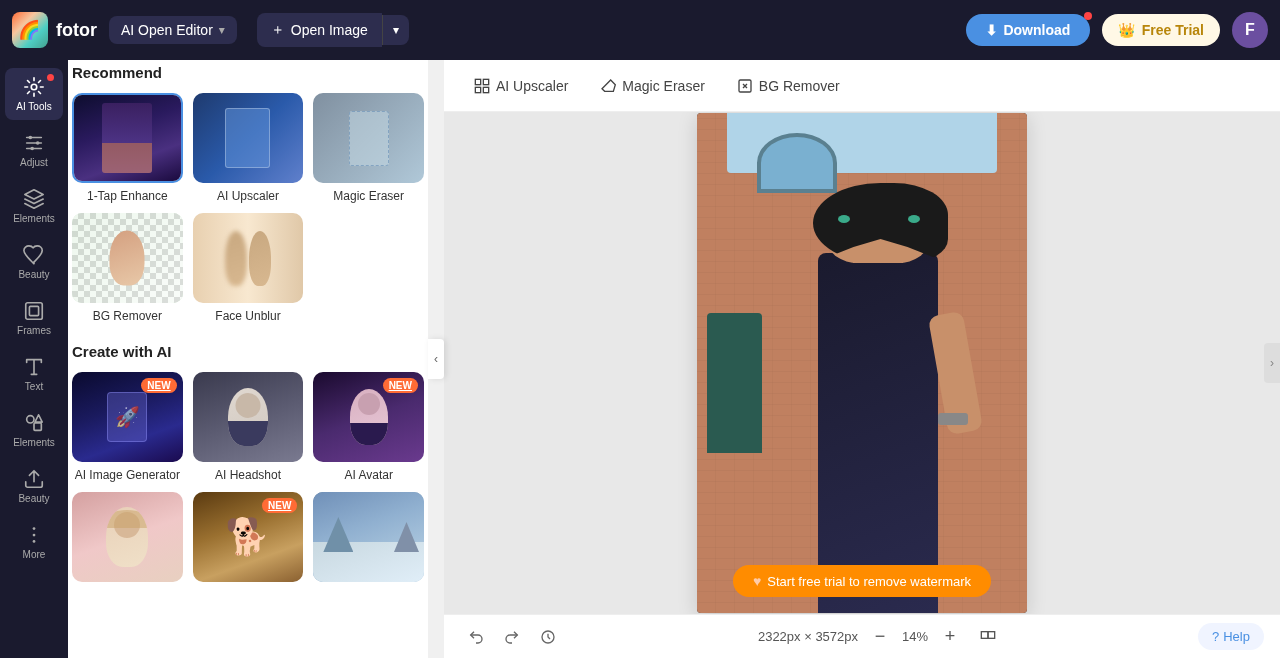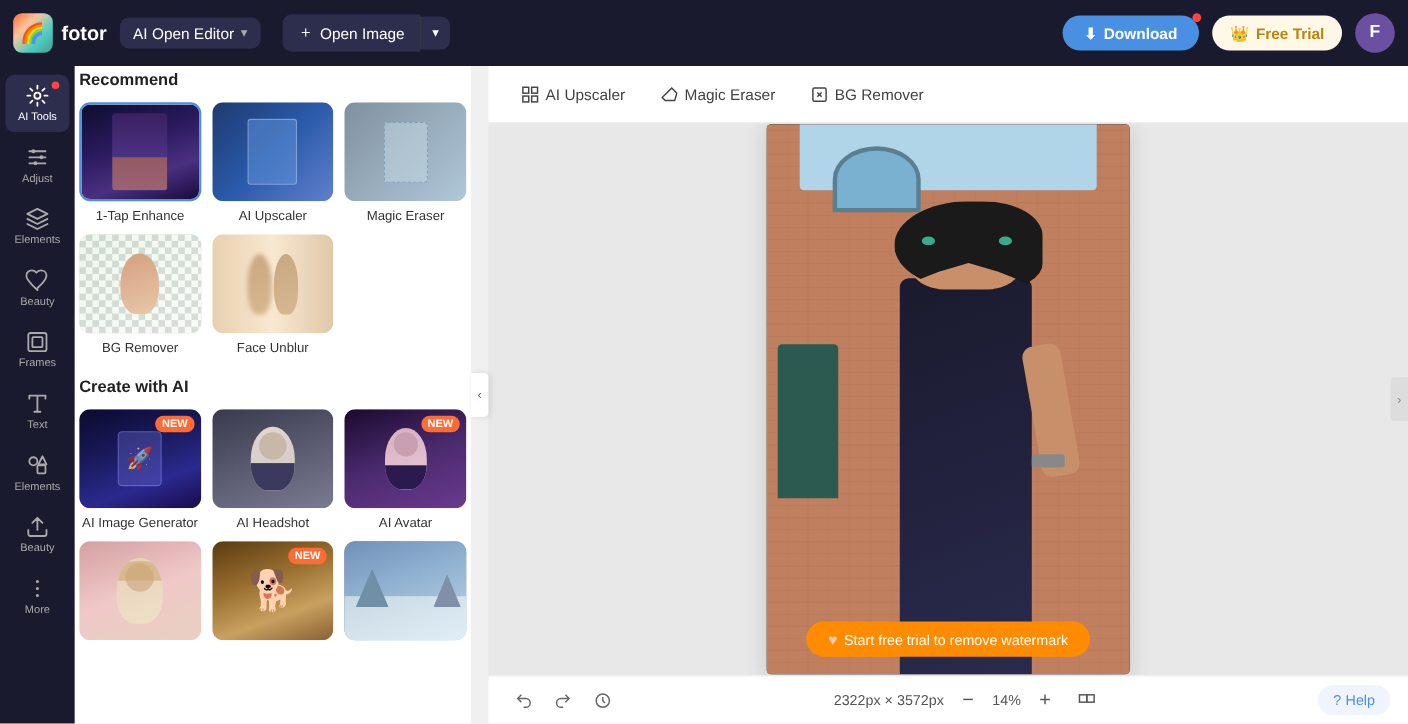"NEW" .badge-new { text-decoration: none -> underline }
